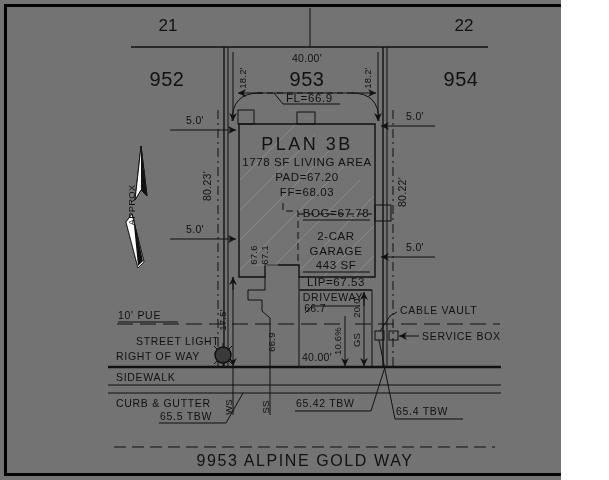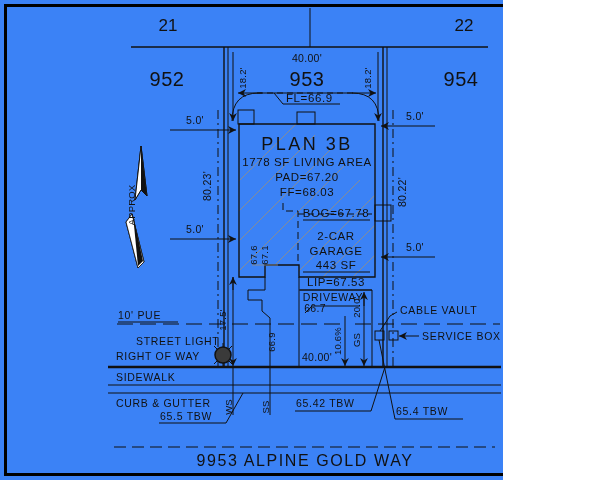"21" #plot-root { background: #3b82f6 -> #737373; width: 503px -> 561px }
